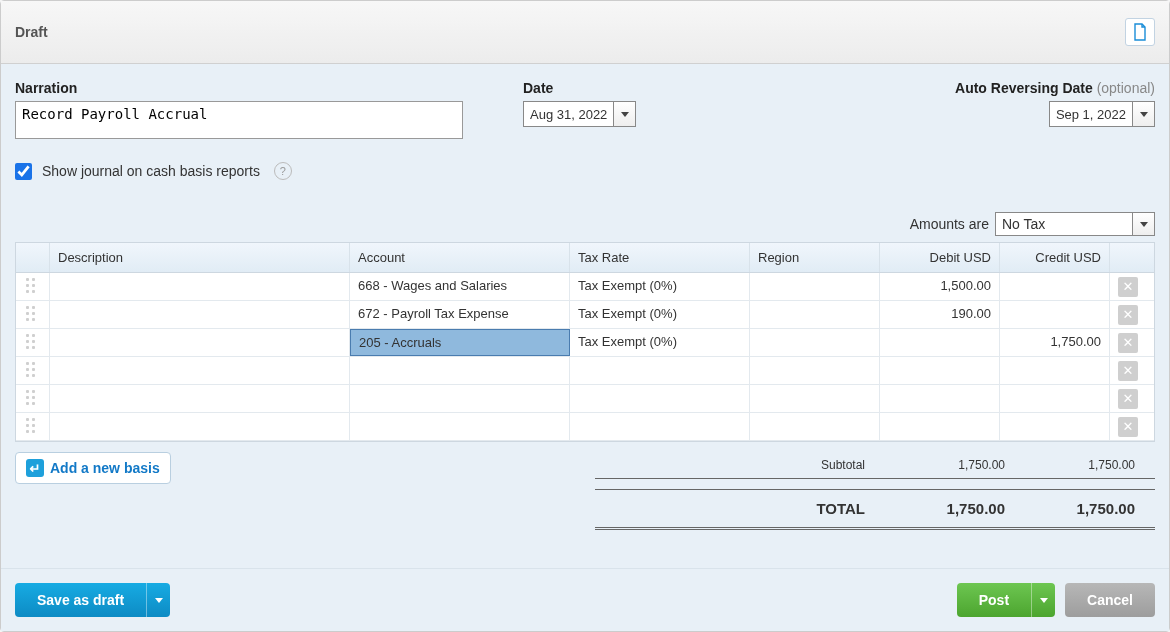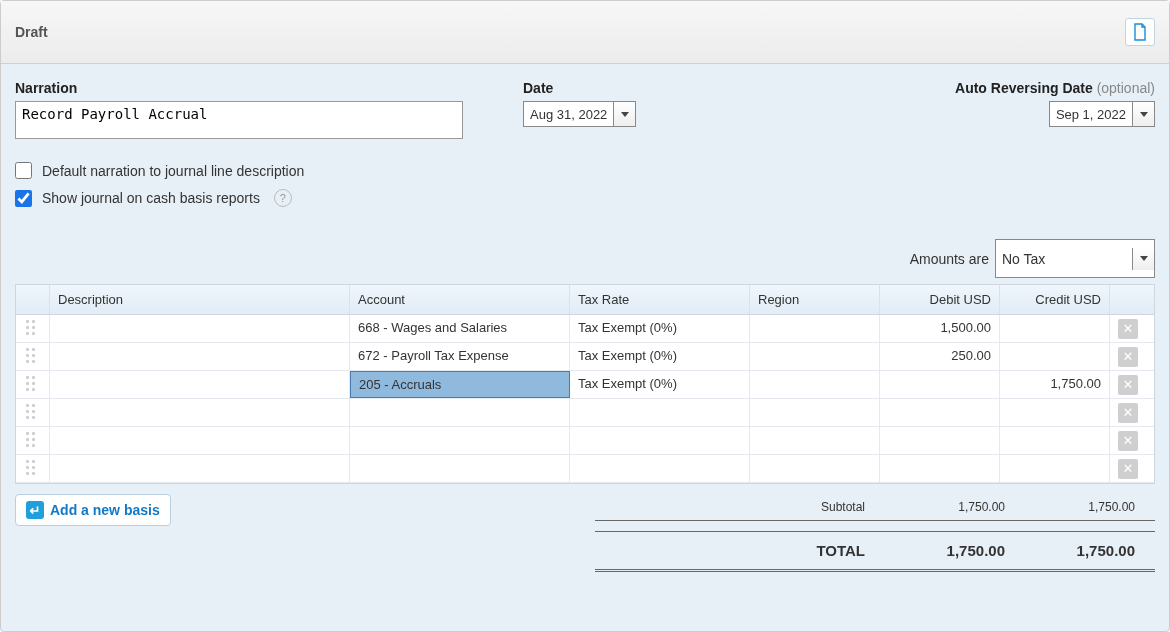"Default narration to journal line" div.checkbox-row { html: <div> <input> <label>Default narration to journal line description</label> </div> -> none }
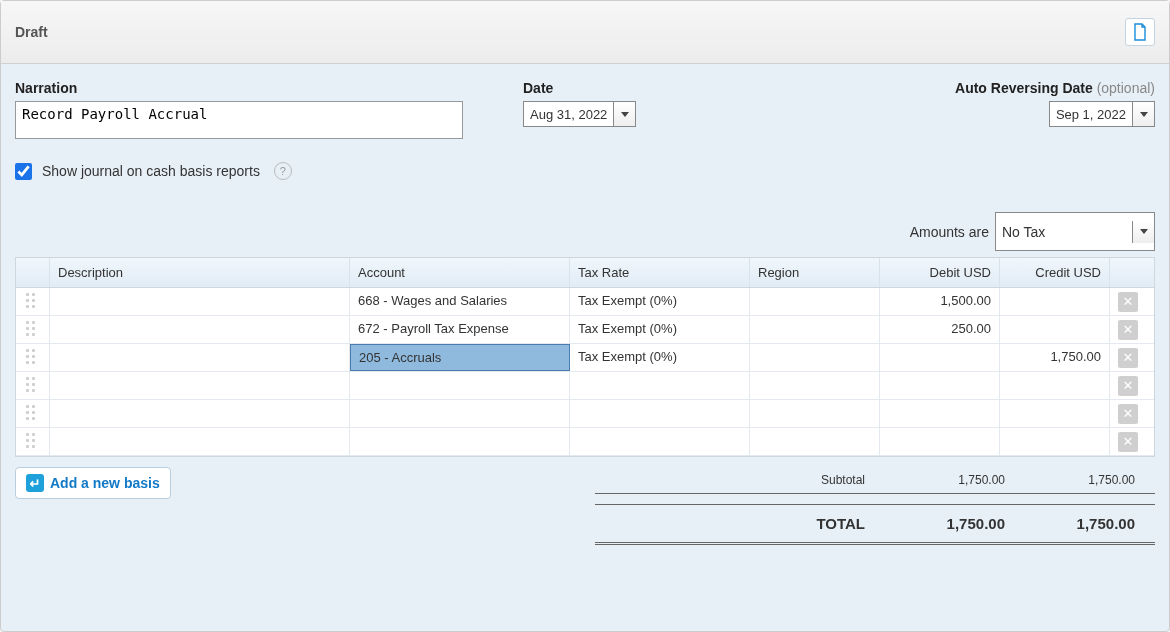"No Tax" .amounts-select { height: 39px -> 24px }
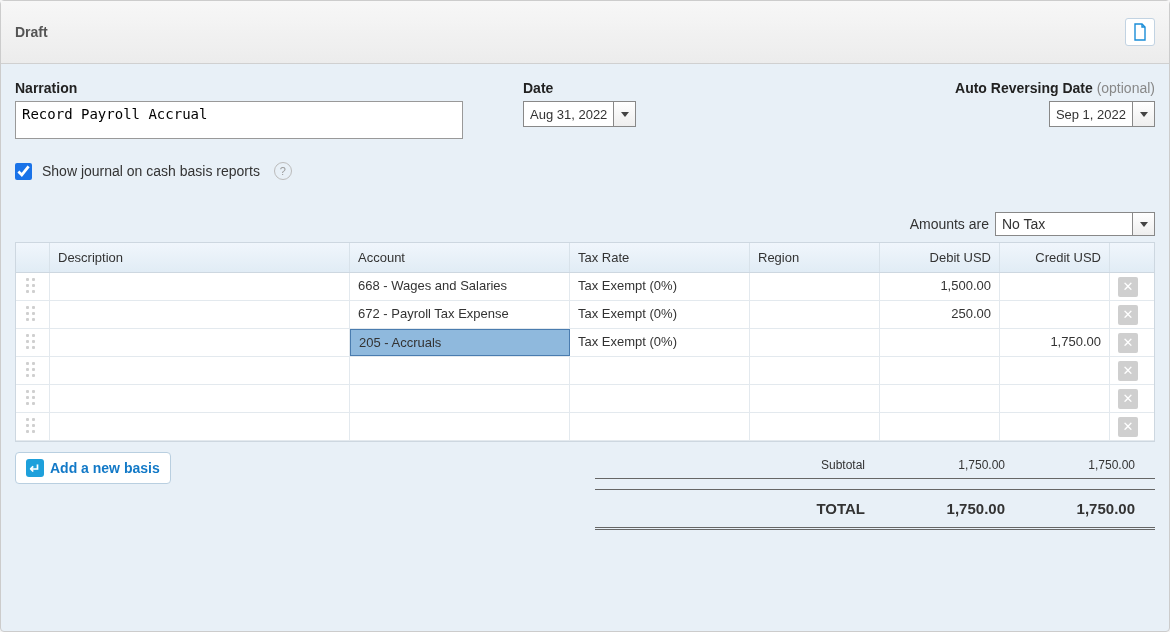"250.00" div.td { text: 250.00 -> 190.00 }
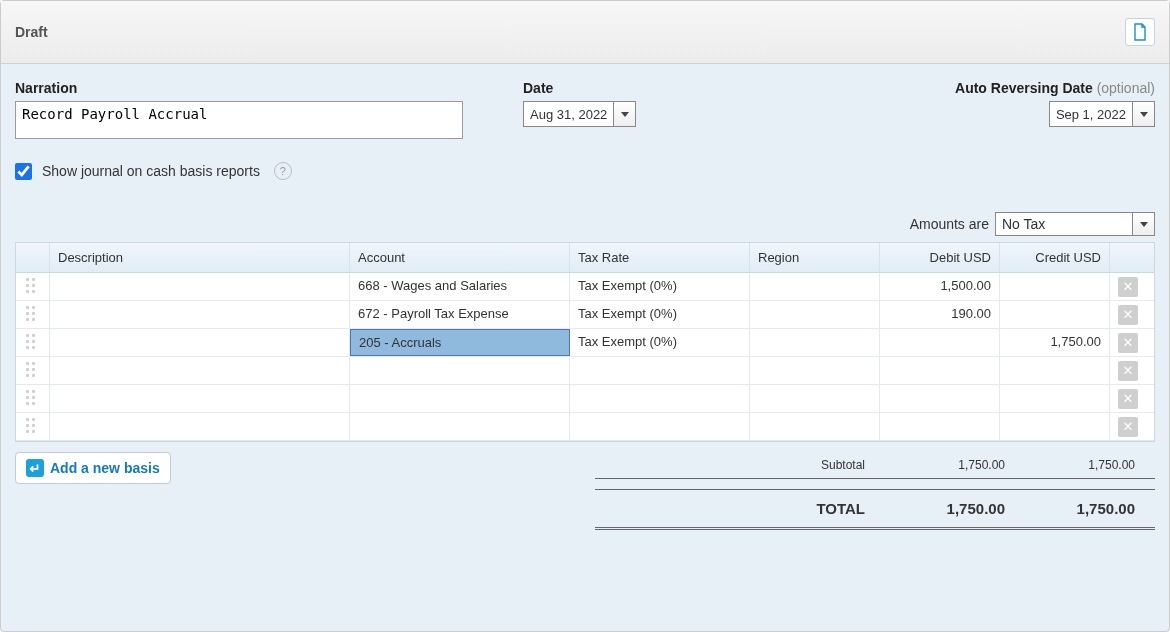"Save as draft" div.footer { html: none -> <div> <div> <button>Save as draft</button> <button> <span></span> </button> </div> <div></div> <div> <button>Post</button> <button> <span></span> </button> </div> <button>Cancel</button> </div> }
